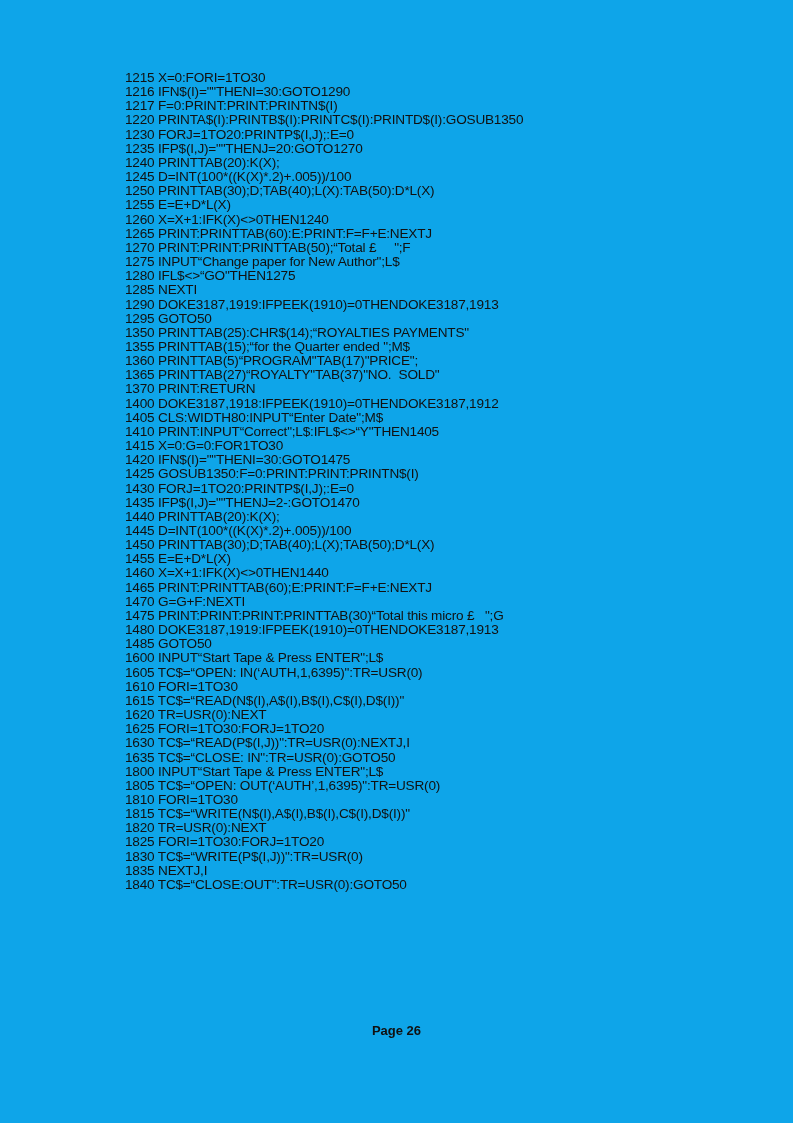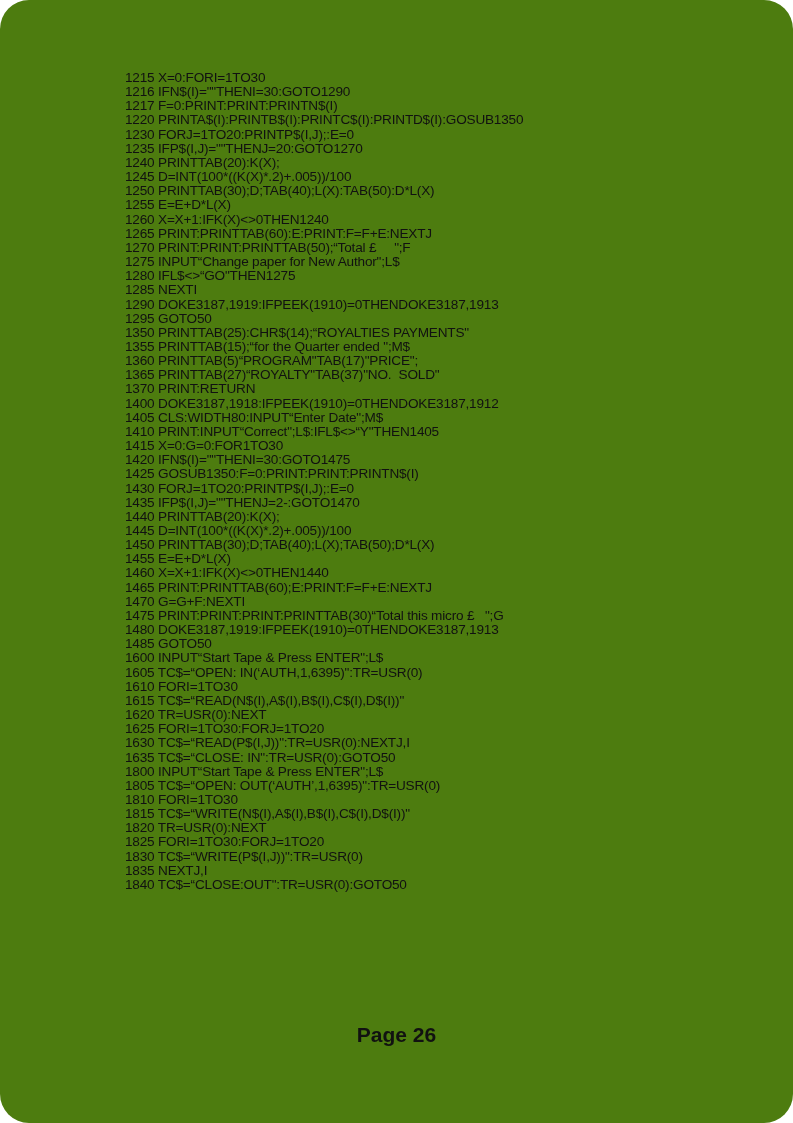"1215 X=0:FORI=1TO30" .page { background: #4d7c0f -> #0ea5e9; border-radius: 29px -> none }
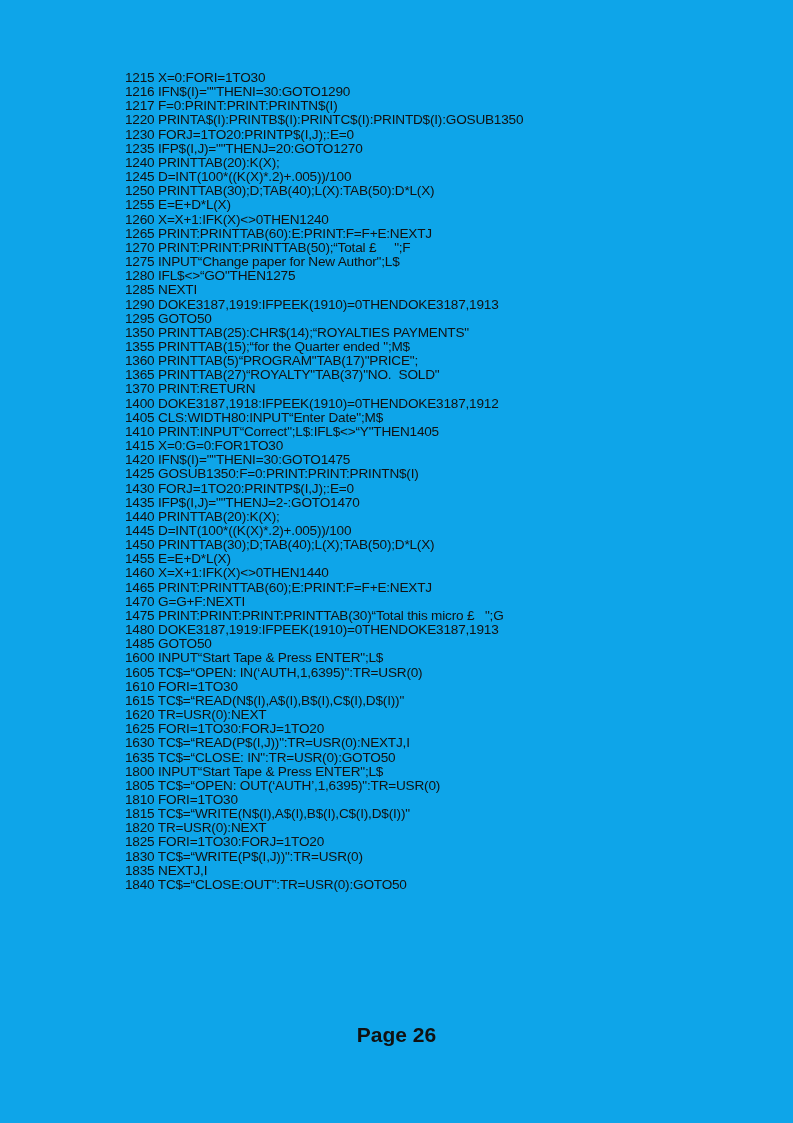"Page 26" .footer { font-size: 21px -> 13px }
